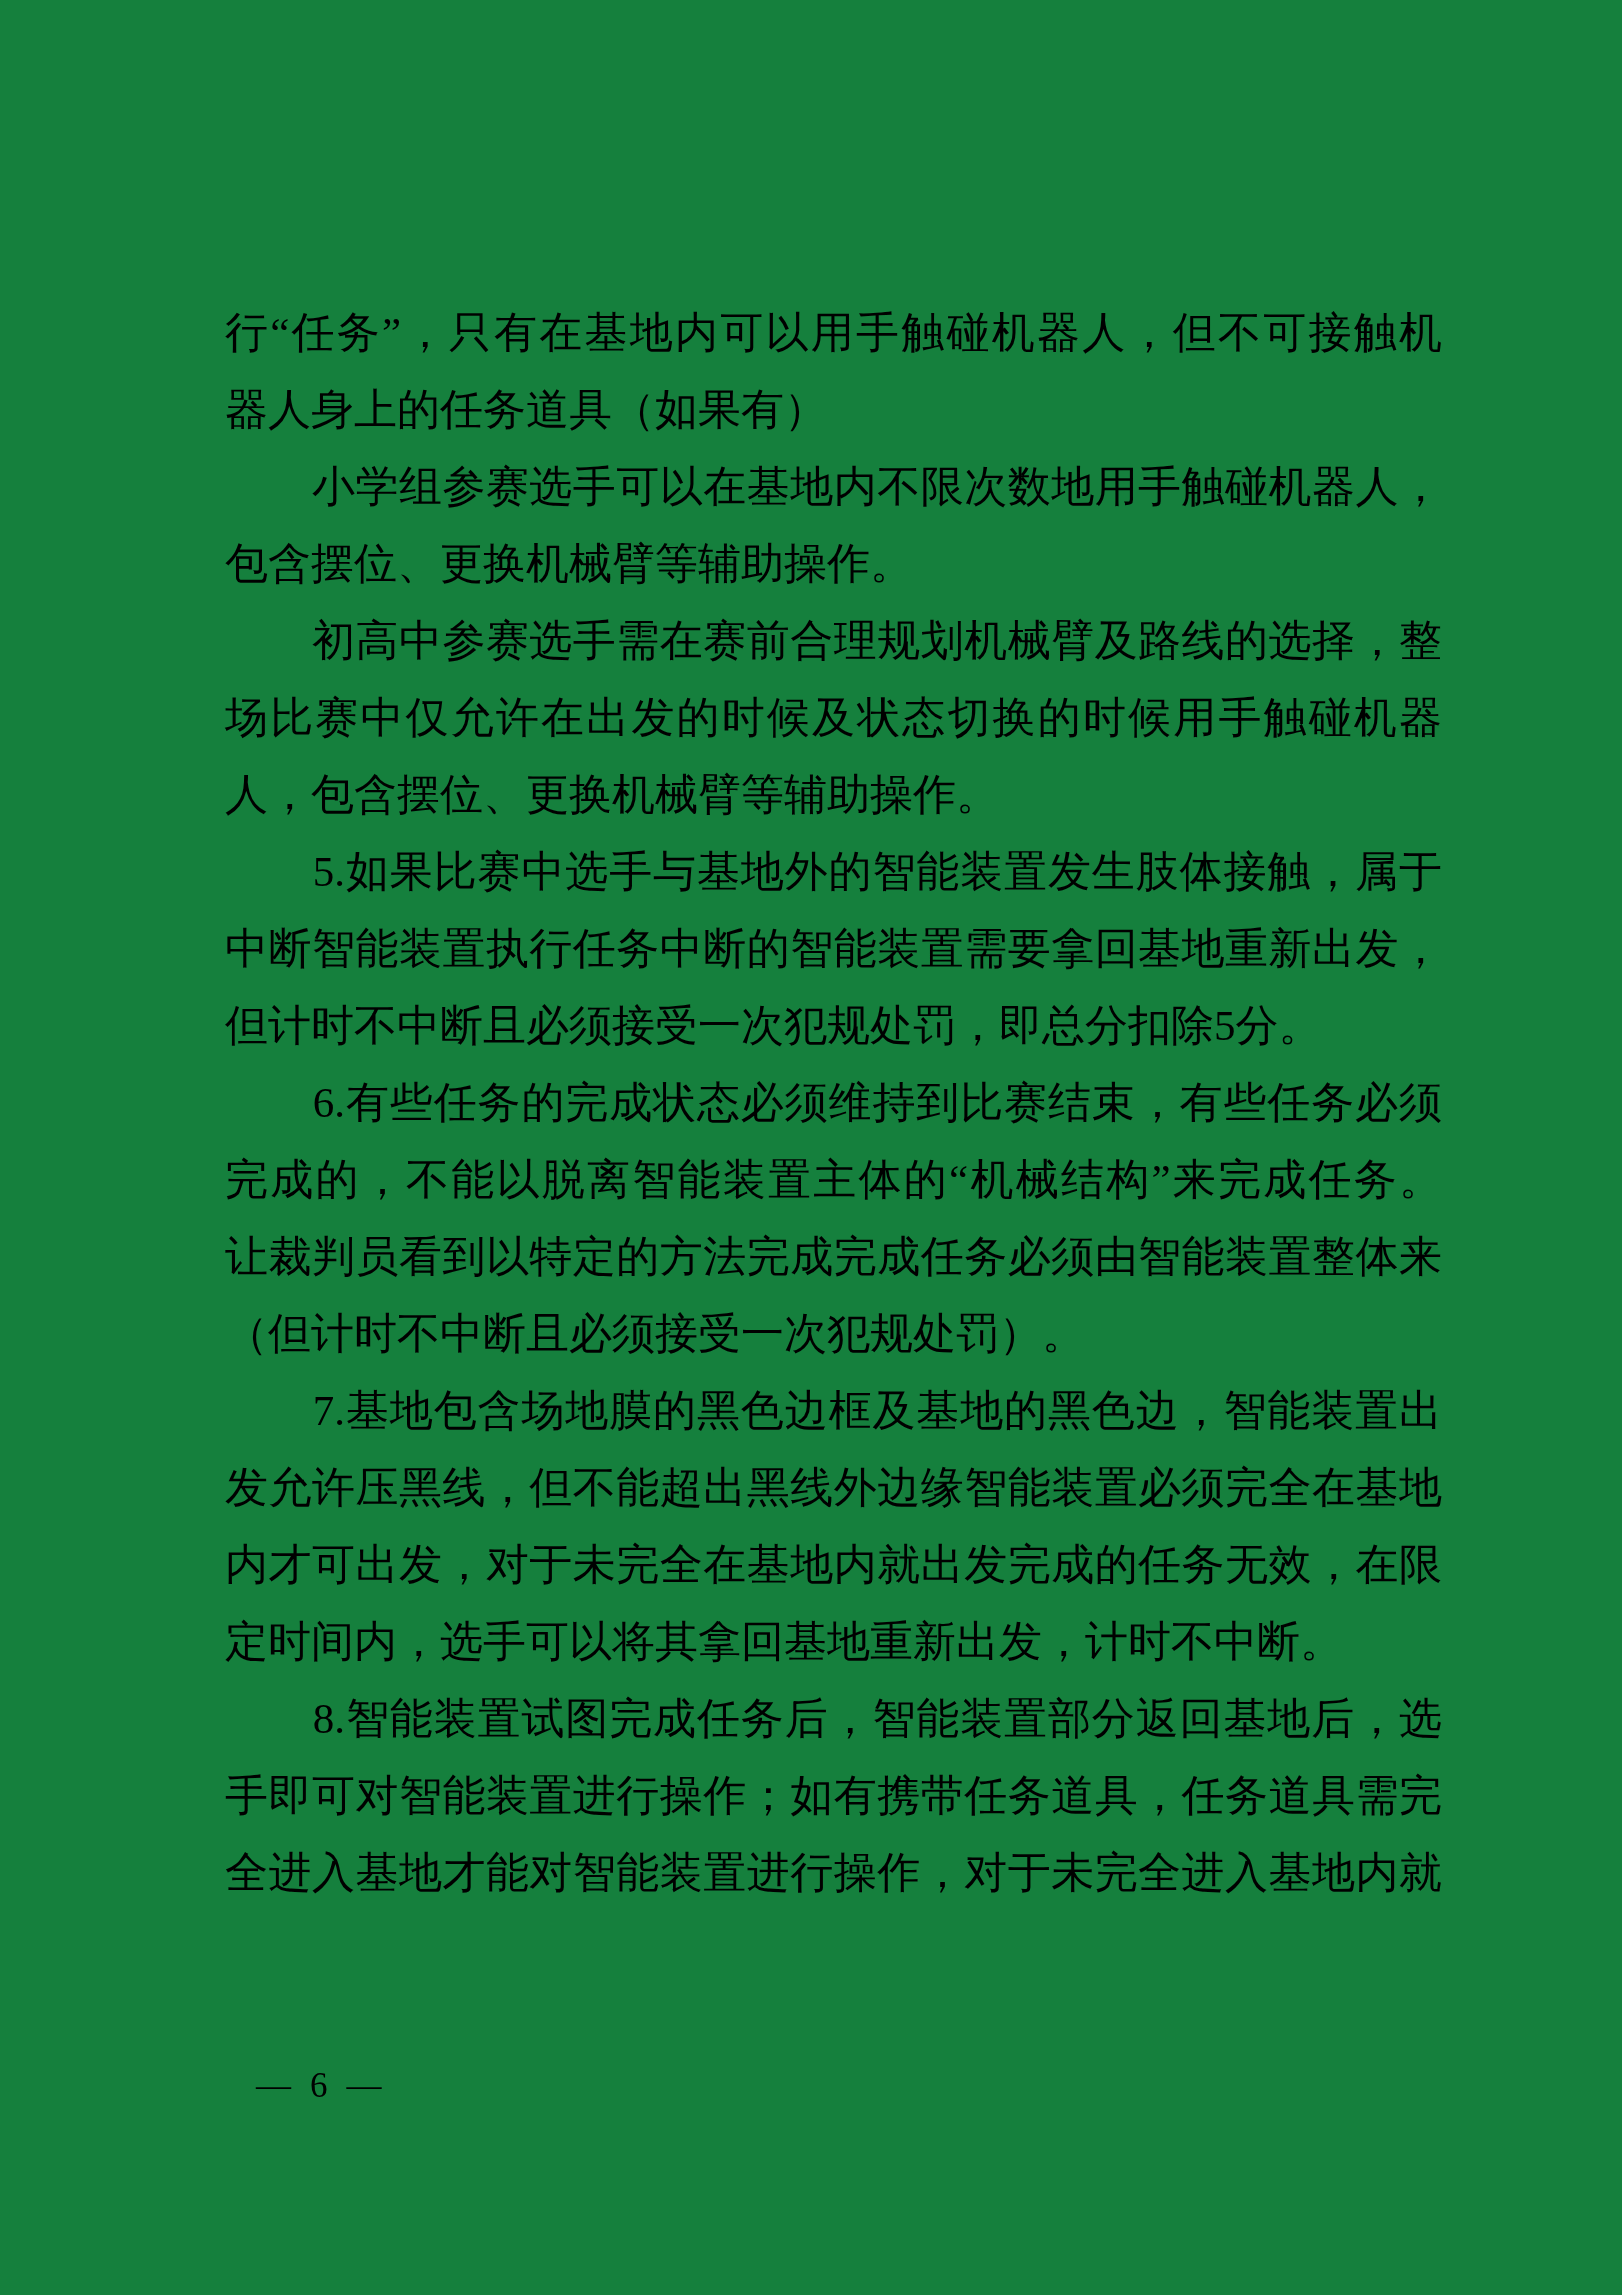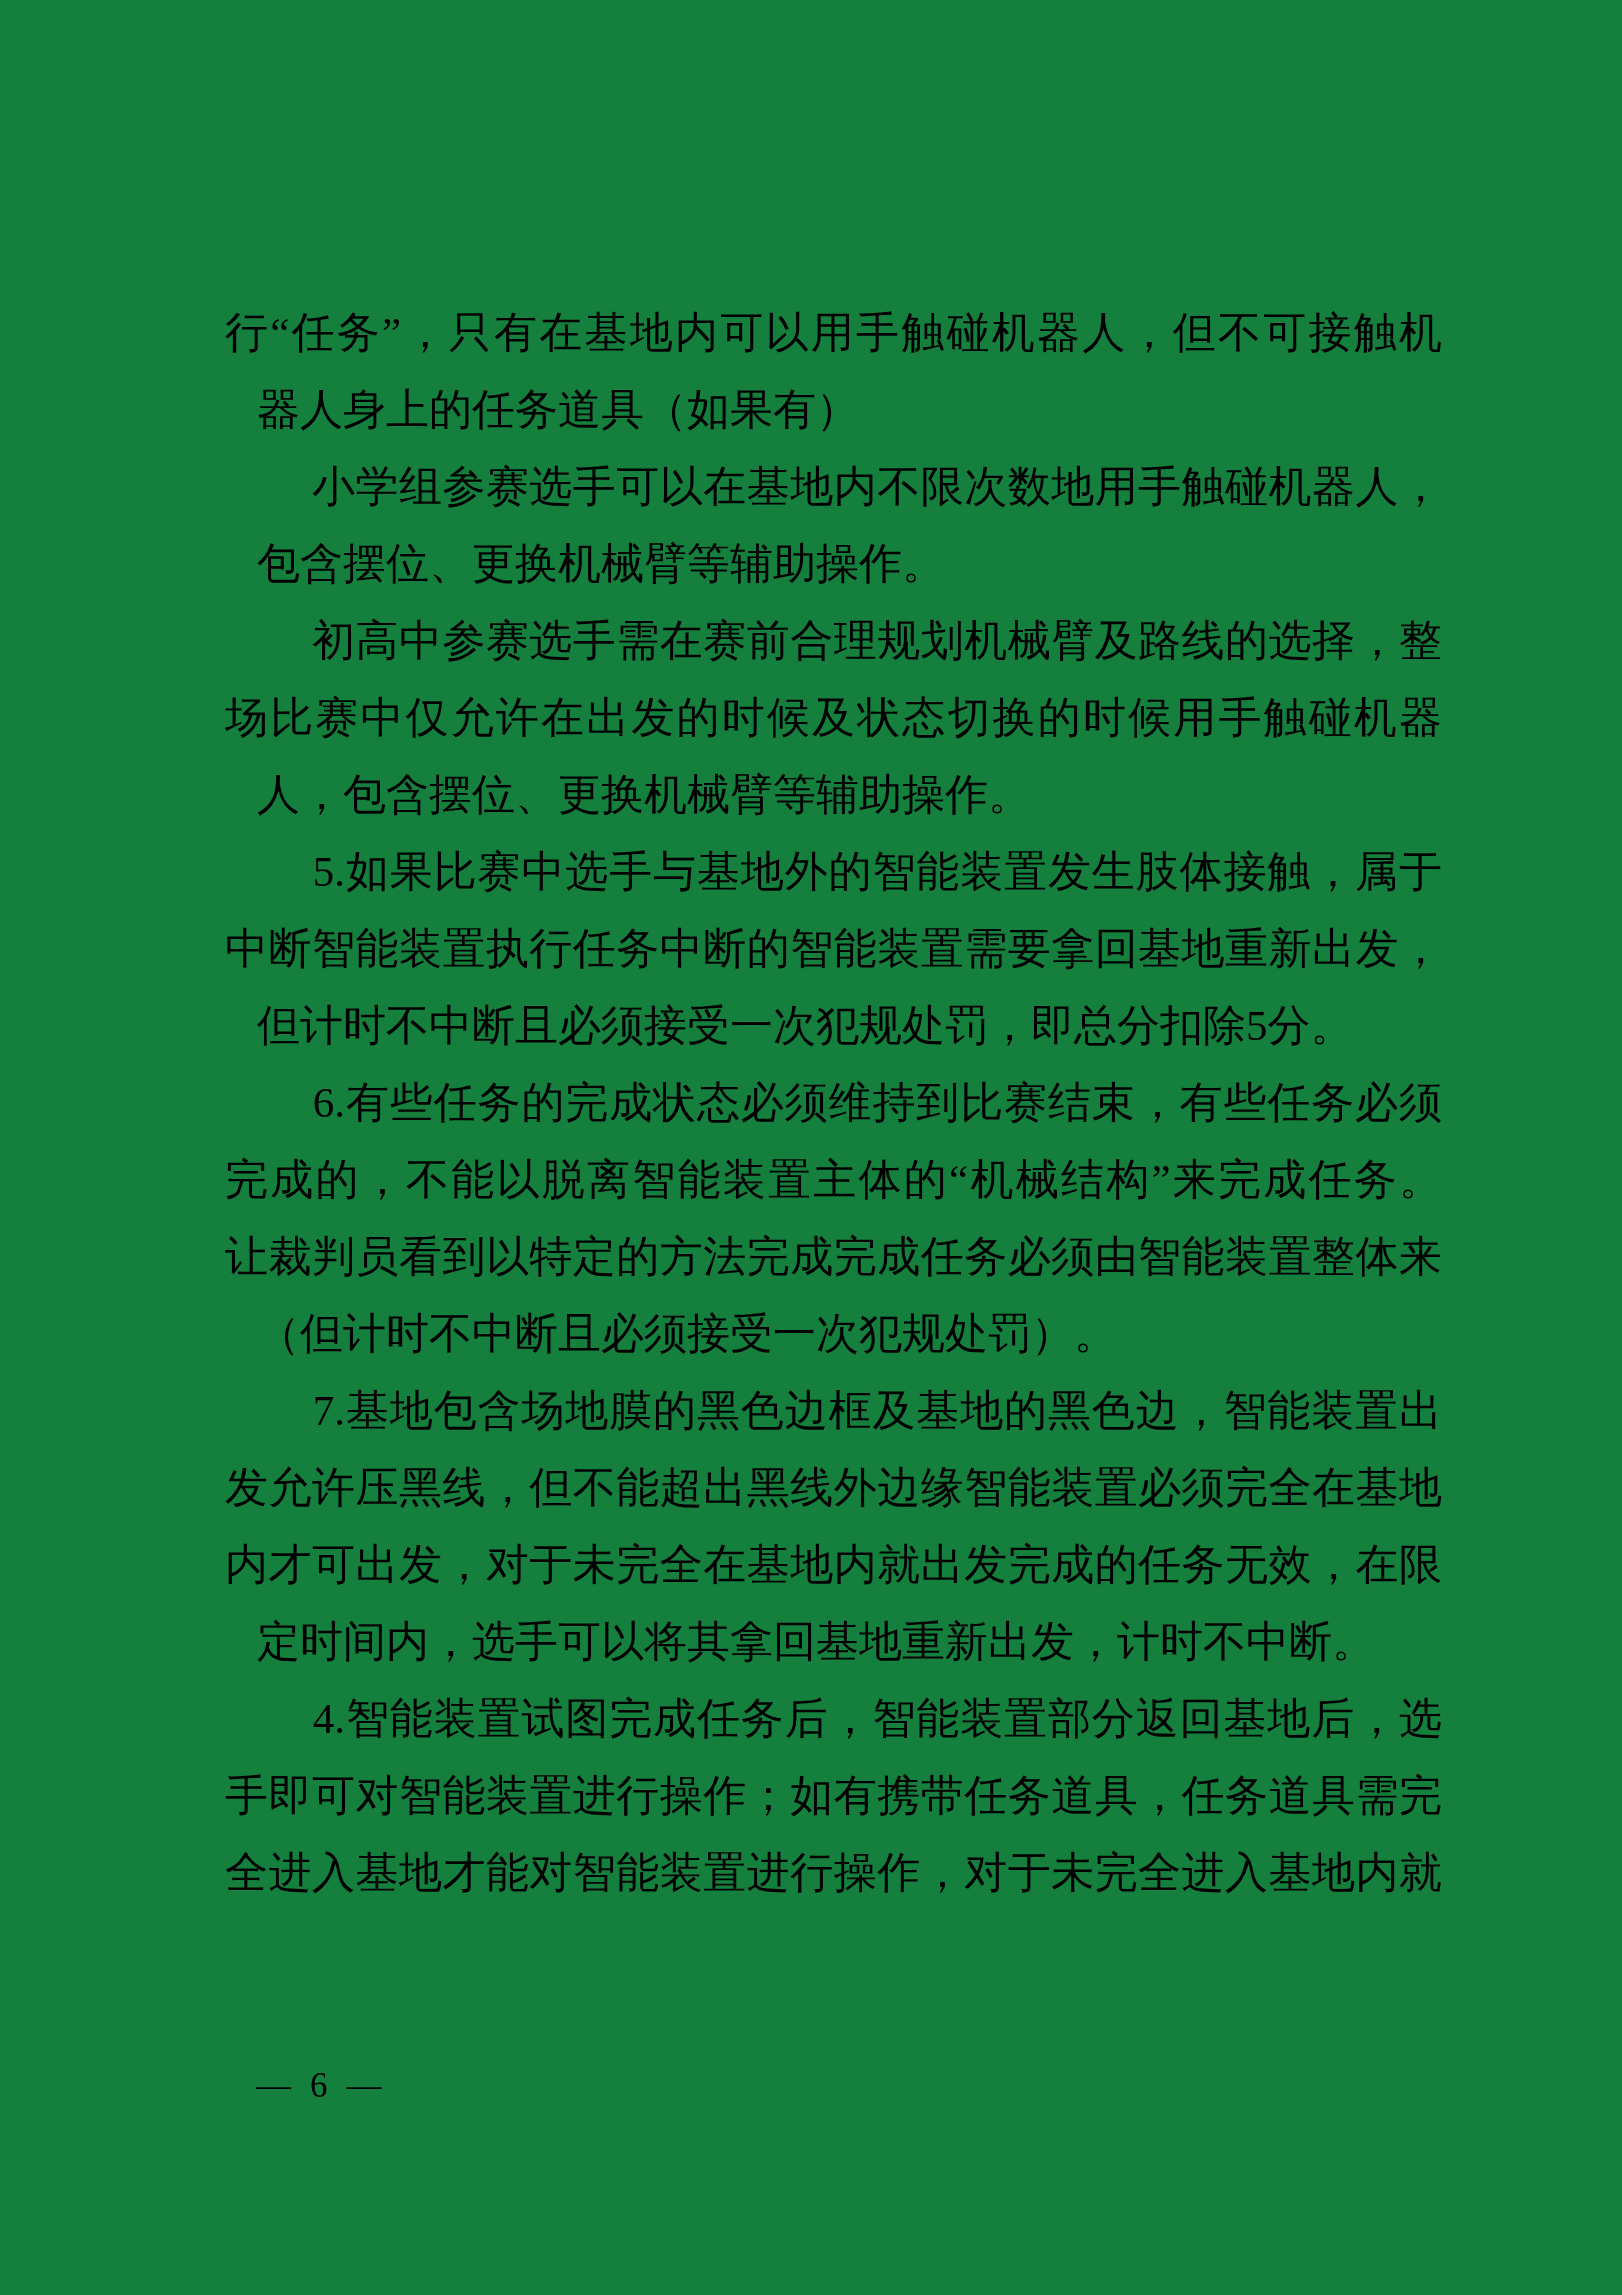"器人身上的任务道具（如果有）" .line.short { margin-left: 32px -> none }
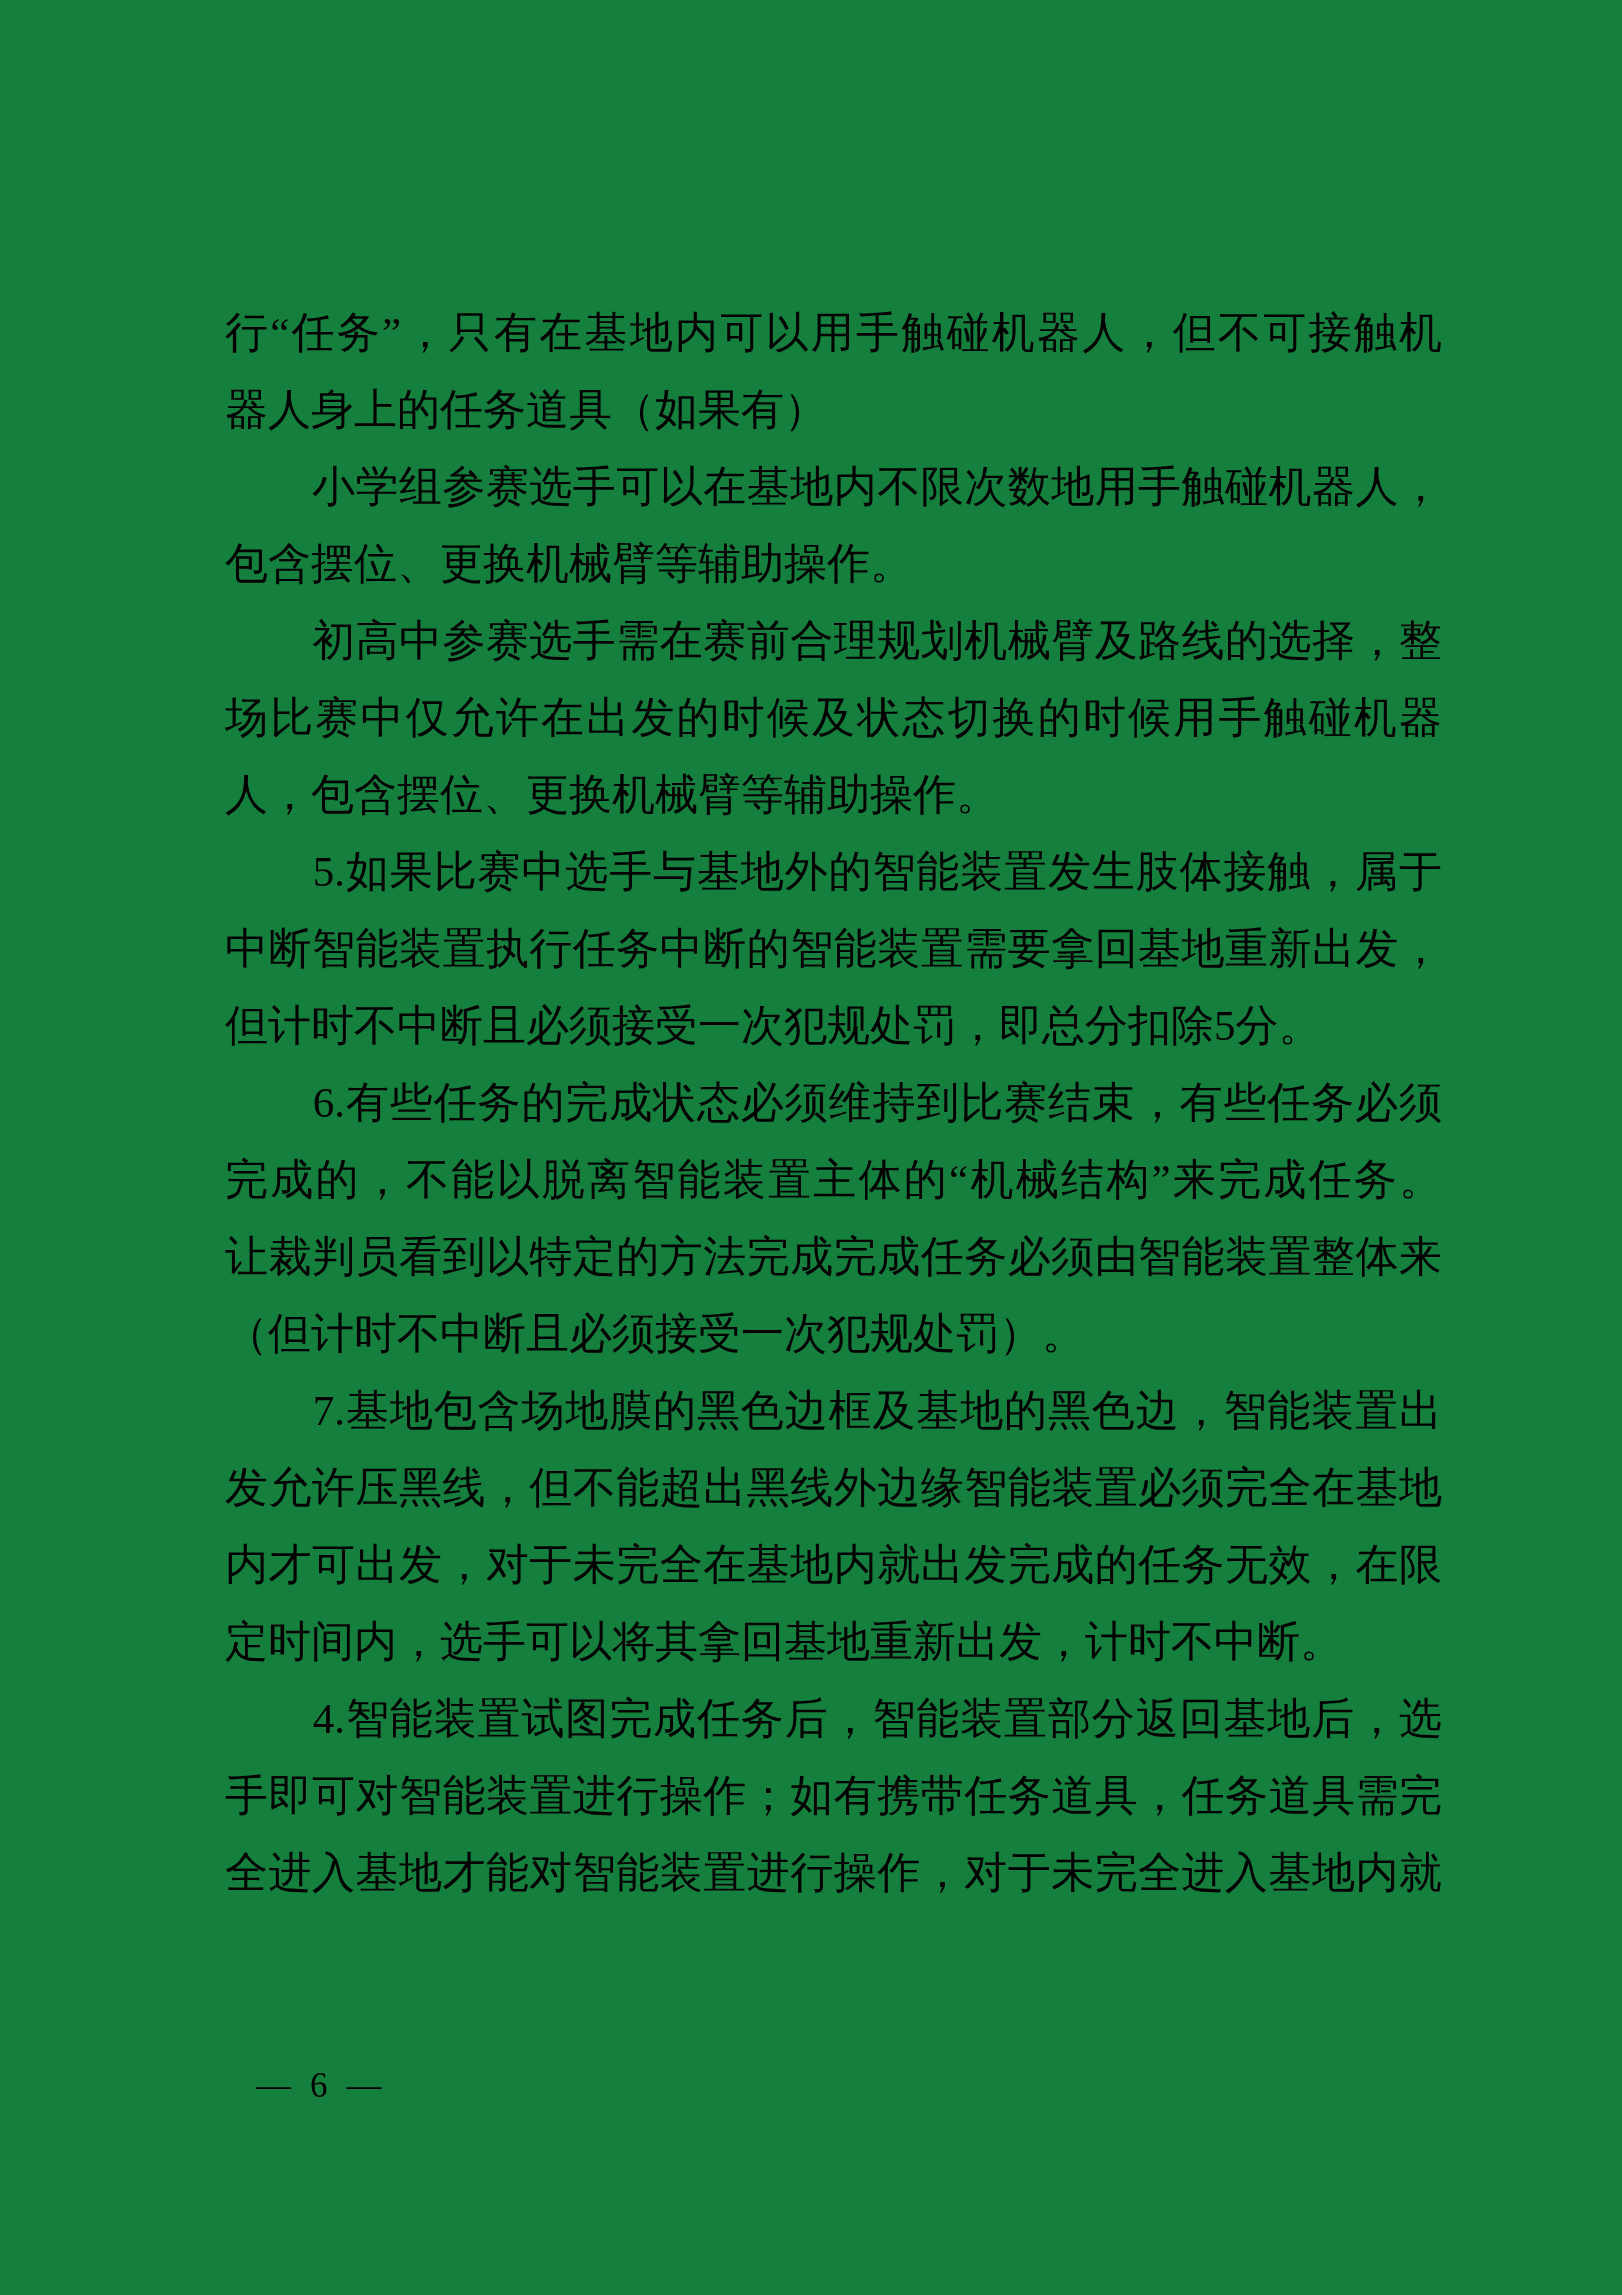"4.智能装置试图完成任务后，智能装置部分返回基地后，选" div.line { text: 4 -> 8 }
